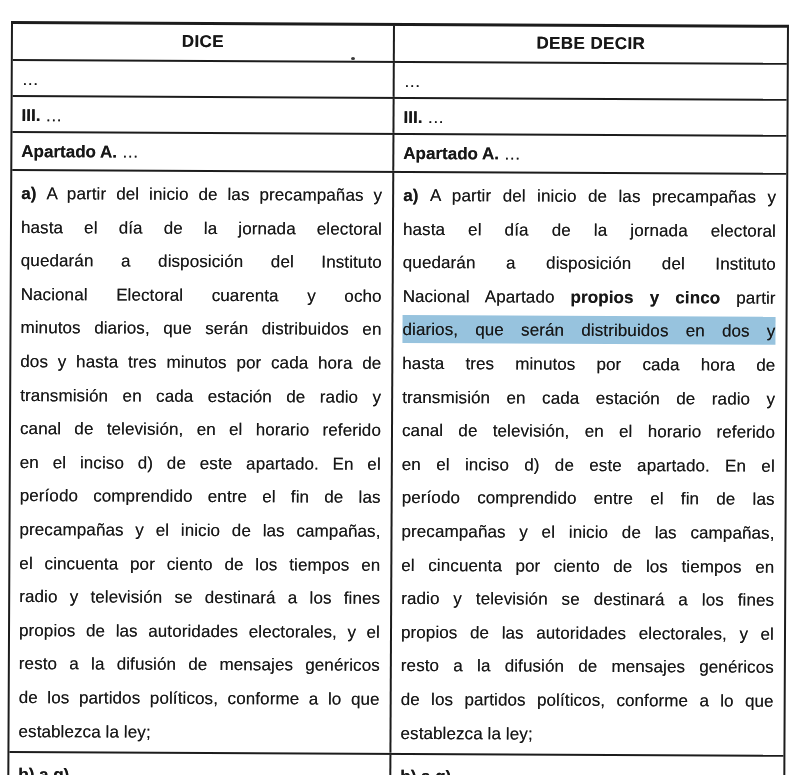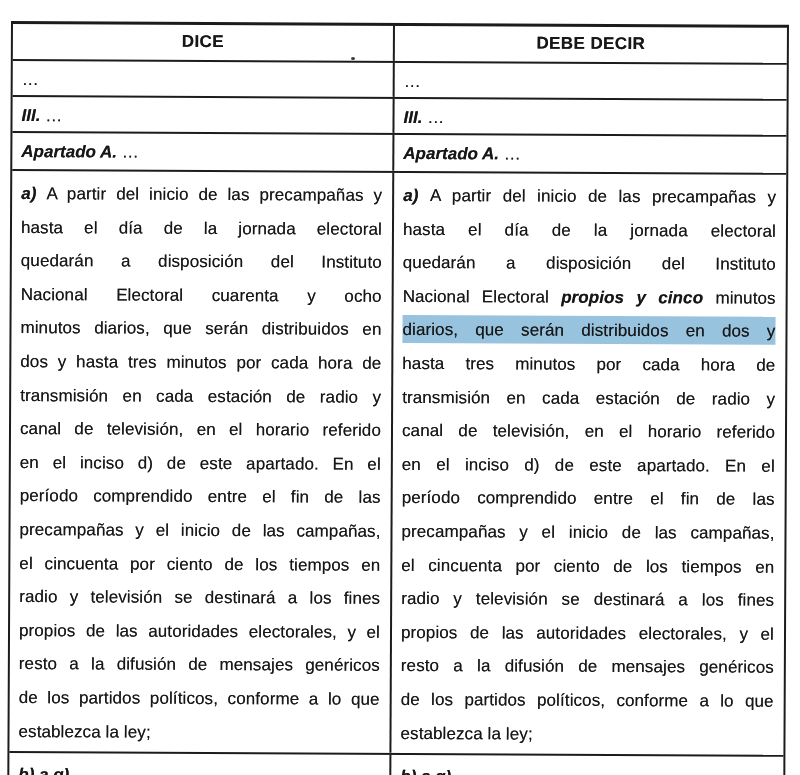"III." .b { font-style: italic -> none }
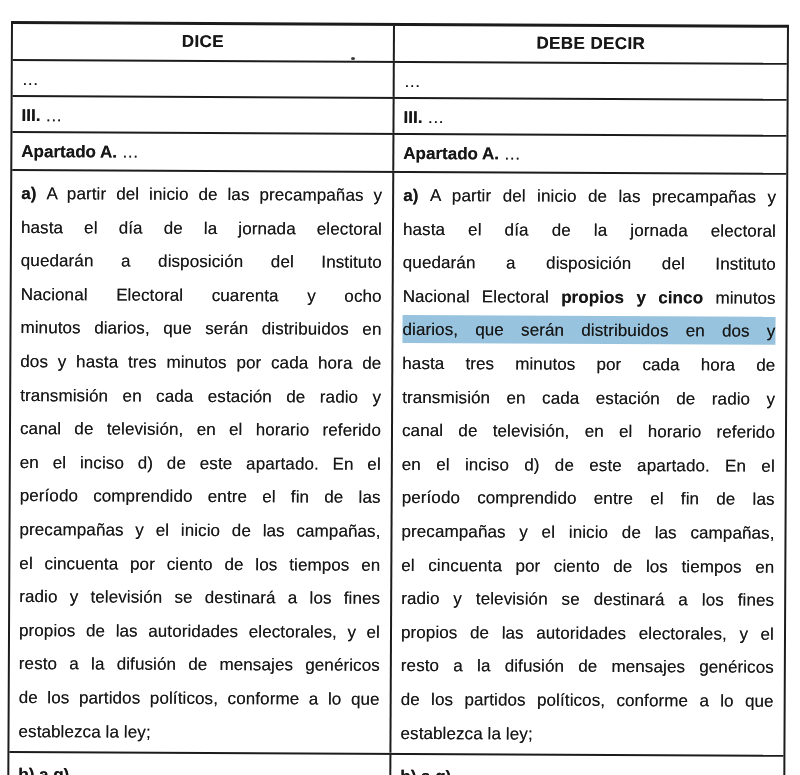"Nacional Electoral" span { text: Electoral -> Apartado }
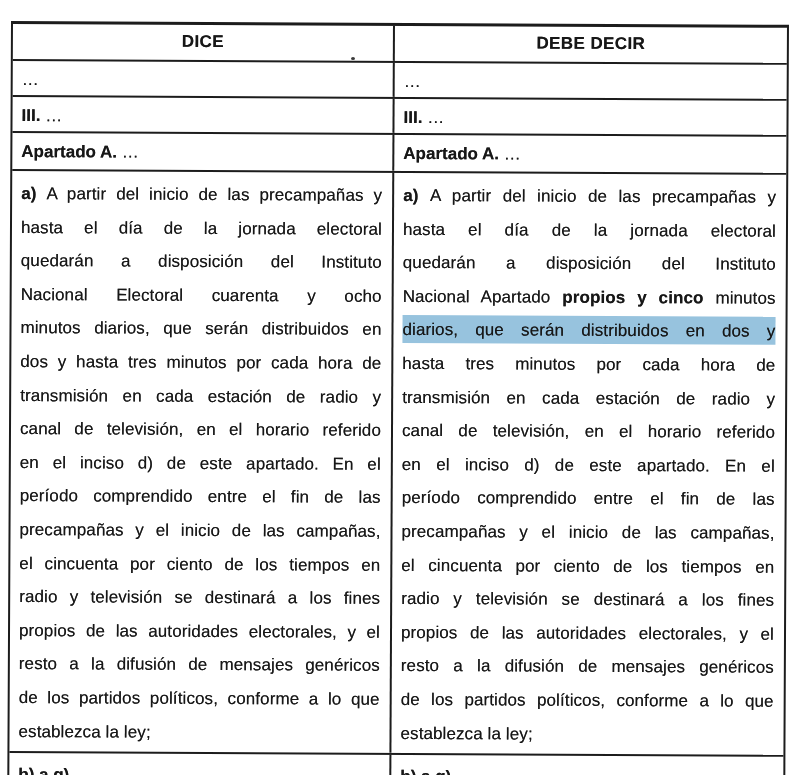"minutos" span { text: minutos -> partir }
